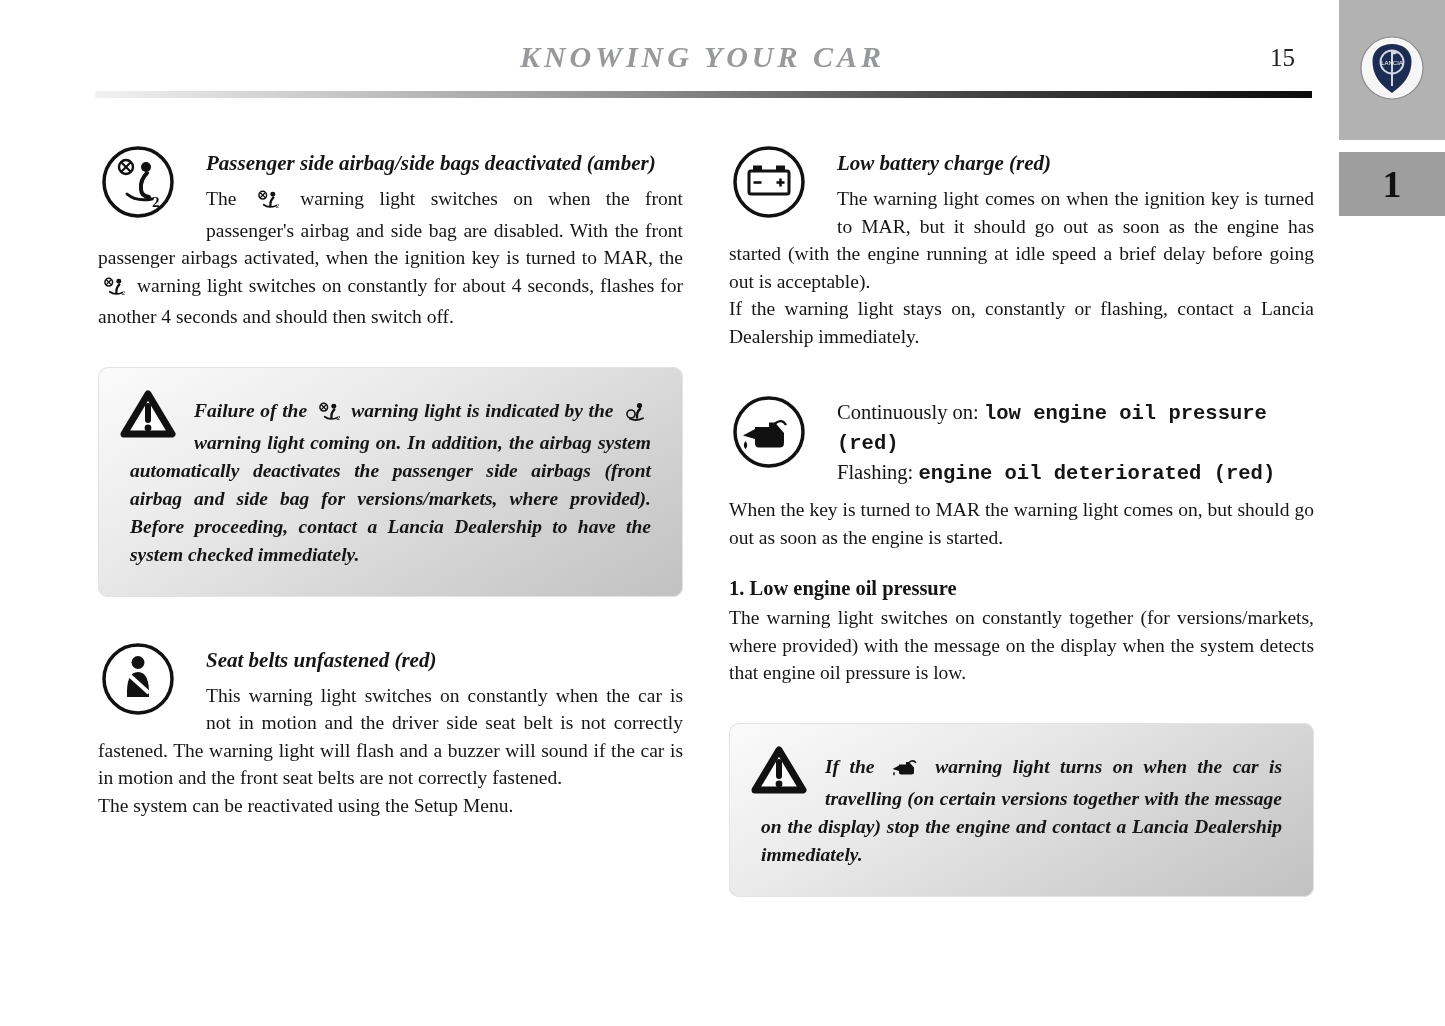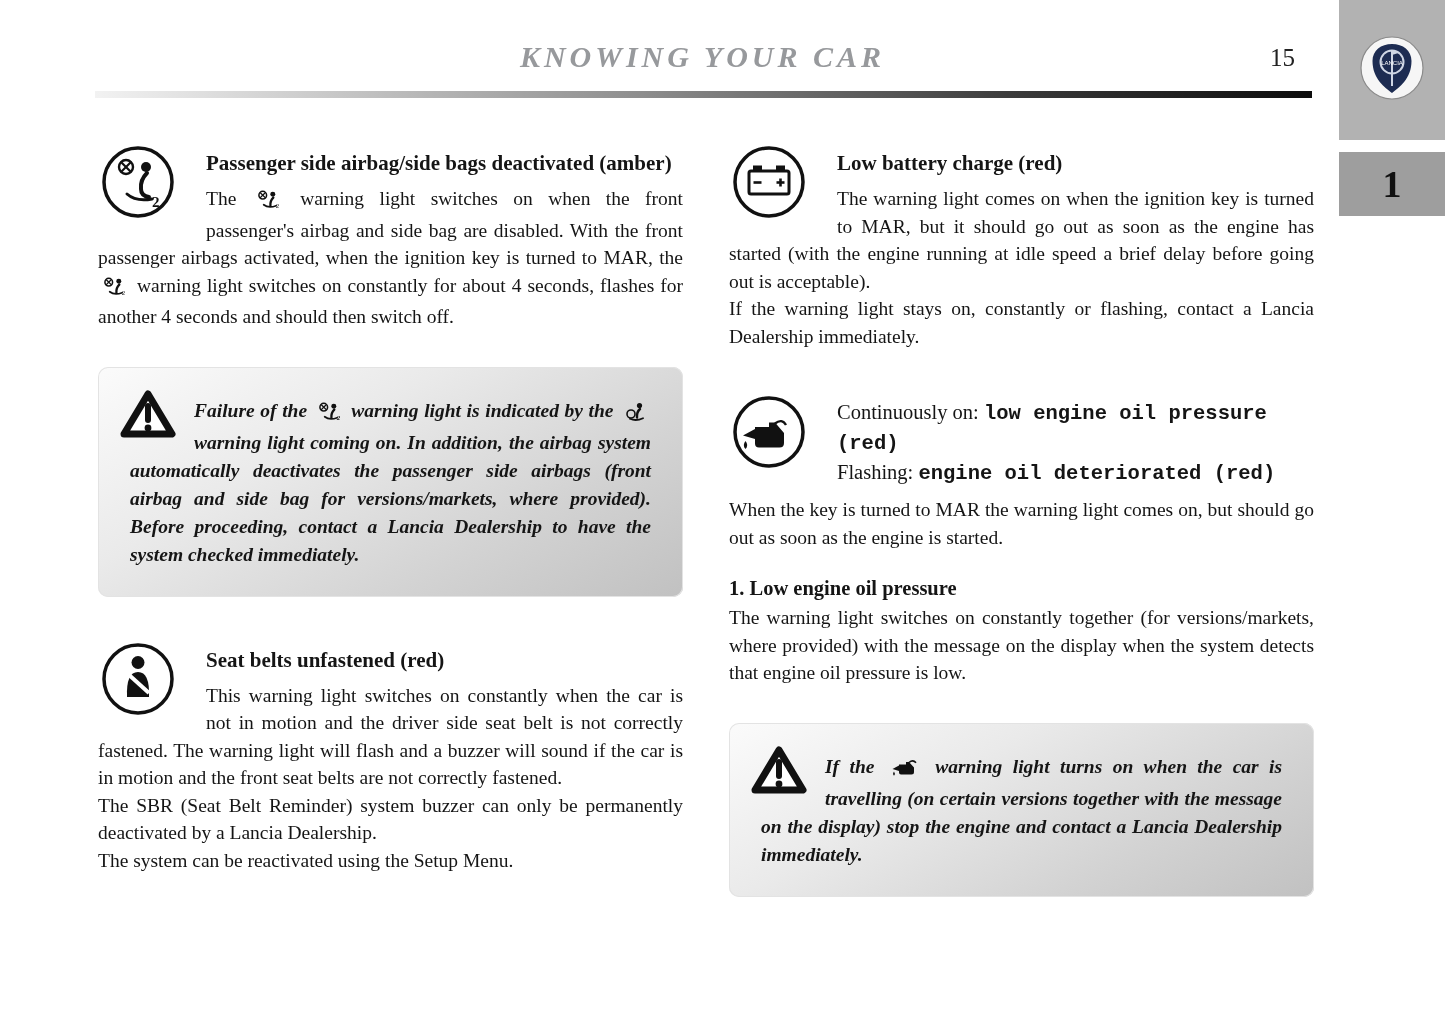"Passenger side airbag/side bags" .section-heading { font-style: none -> italic }
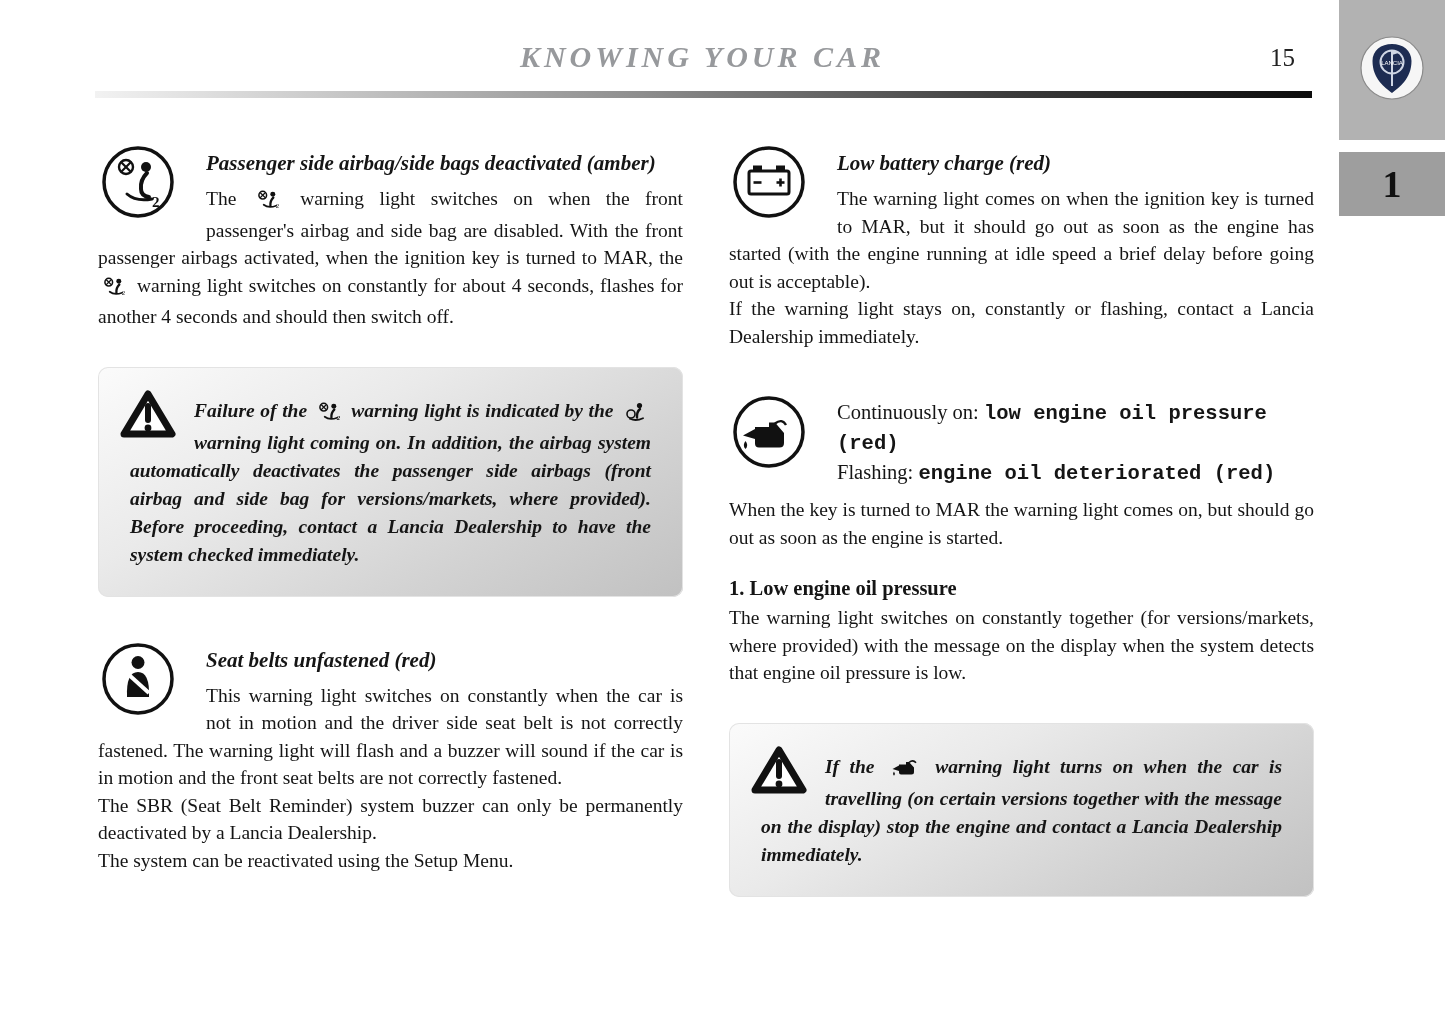"The SBR (Seat Belt Reminder)" p.body-text { html: <p>The SBR (Seat Belt Reminder) system buzzer can only be permanently deactivated by a Lancia Dealership.</p> -> none }
